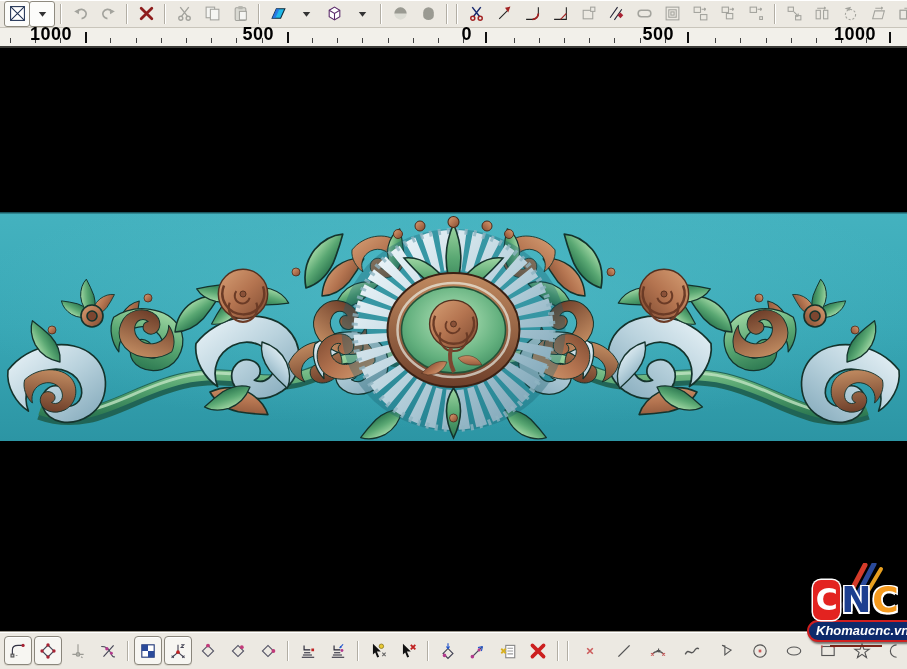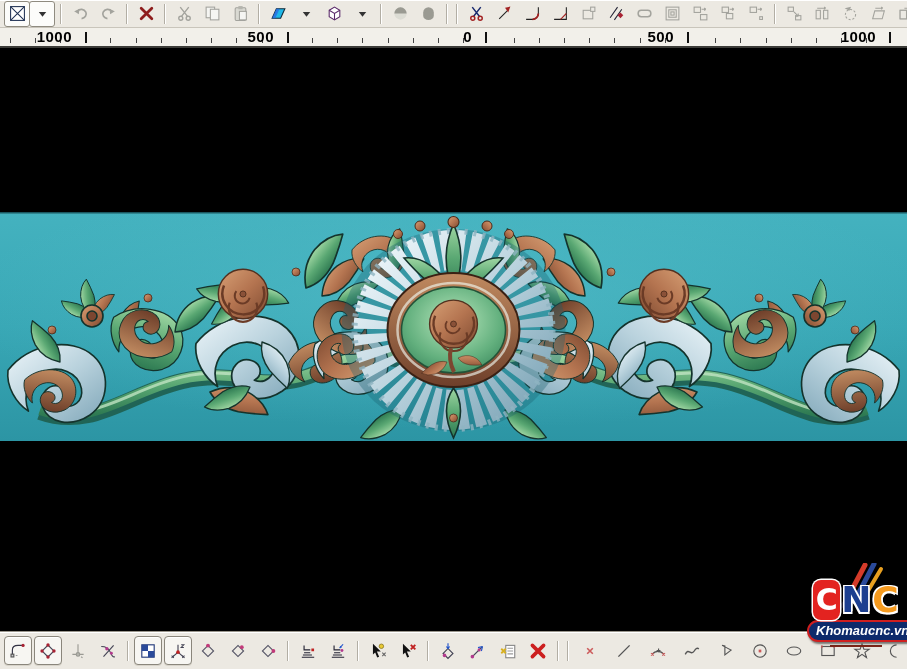"1000" .rlabel { font-size: 15px -> 18px }
